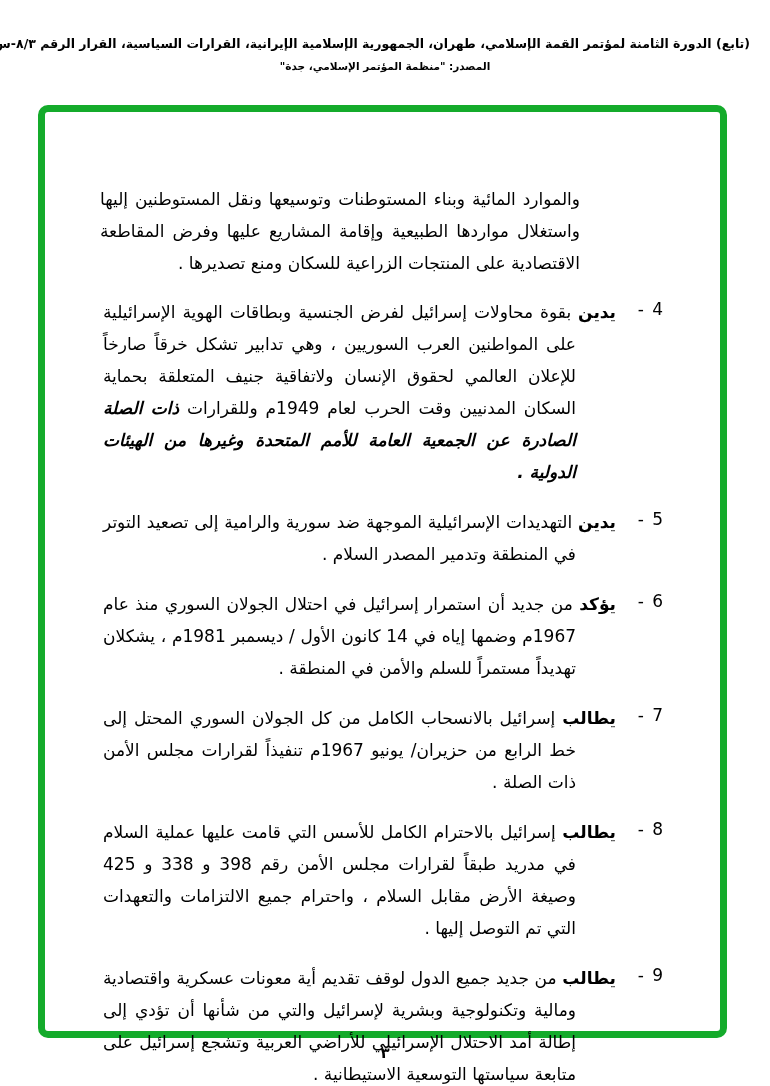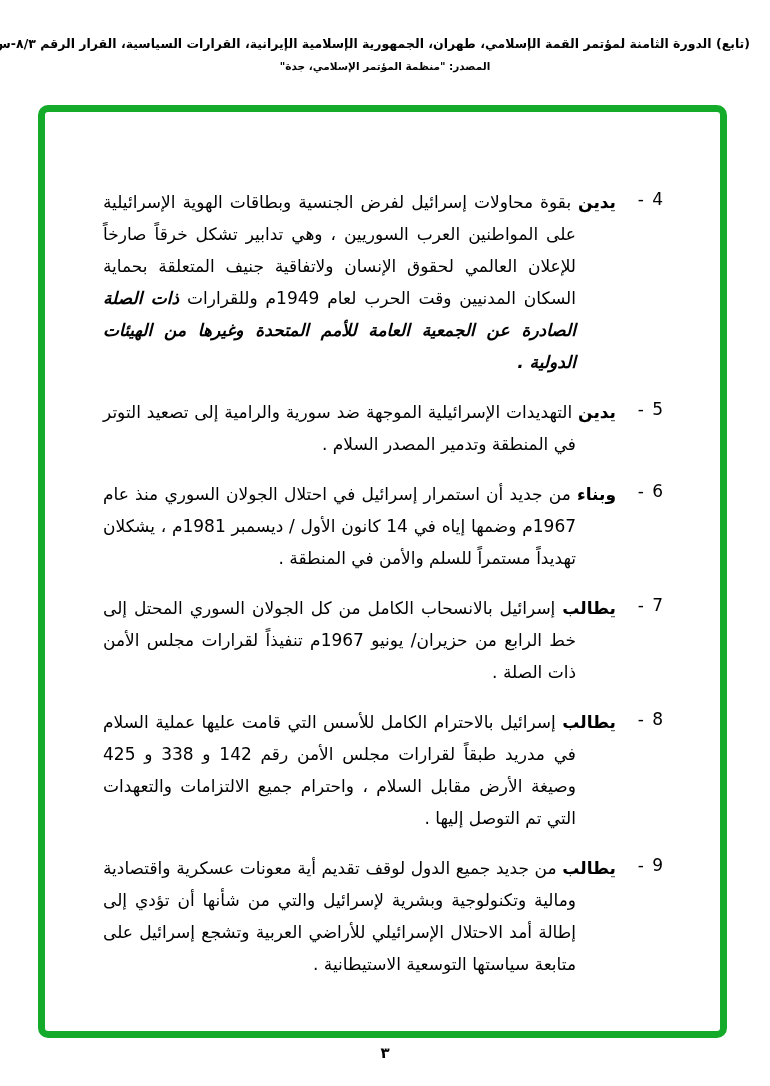"والموارد المائية وبناء المستوطنات" p.intro { html: none -> <p>والموارد المائية وبناء المستوطنات وتوسيعها ونقل المستوطنين إليها واستغلال مواردها الطبيعية وإقامة المشاريع عليها وفرض المقاطعة الاقتصادية على المنتجات الزراعية للسكان ومنع تصديرها .</p> }
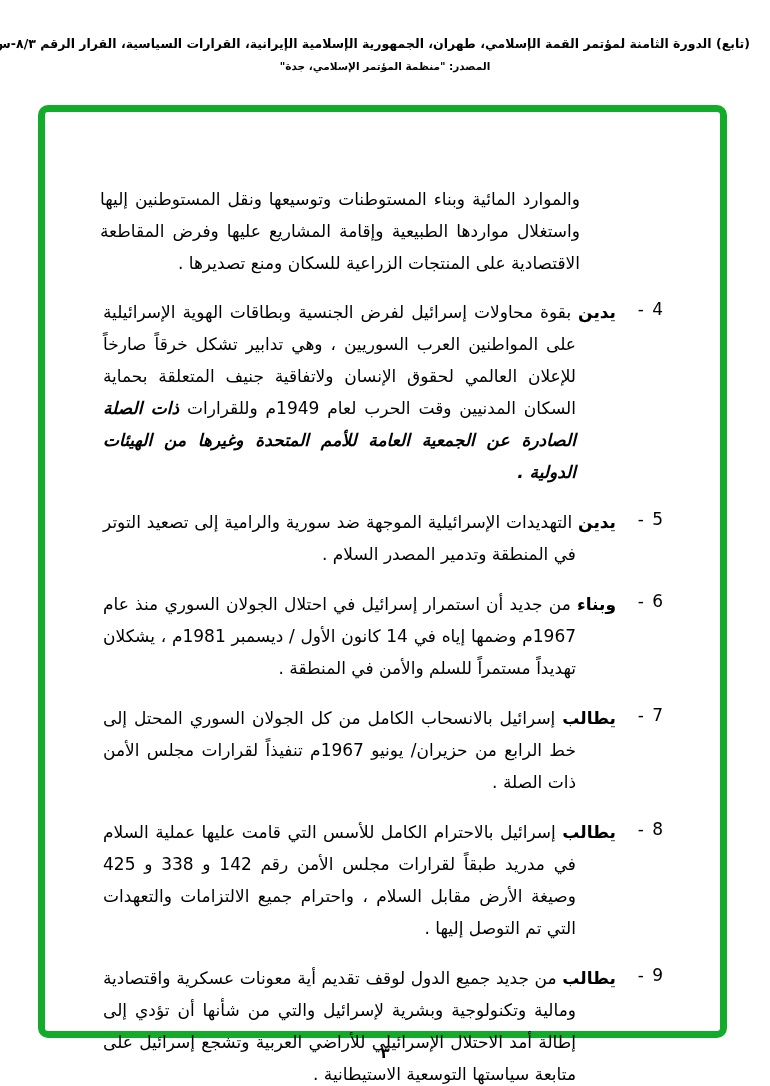"وبناء" span.lead { text: وبناء -> يؤكد }
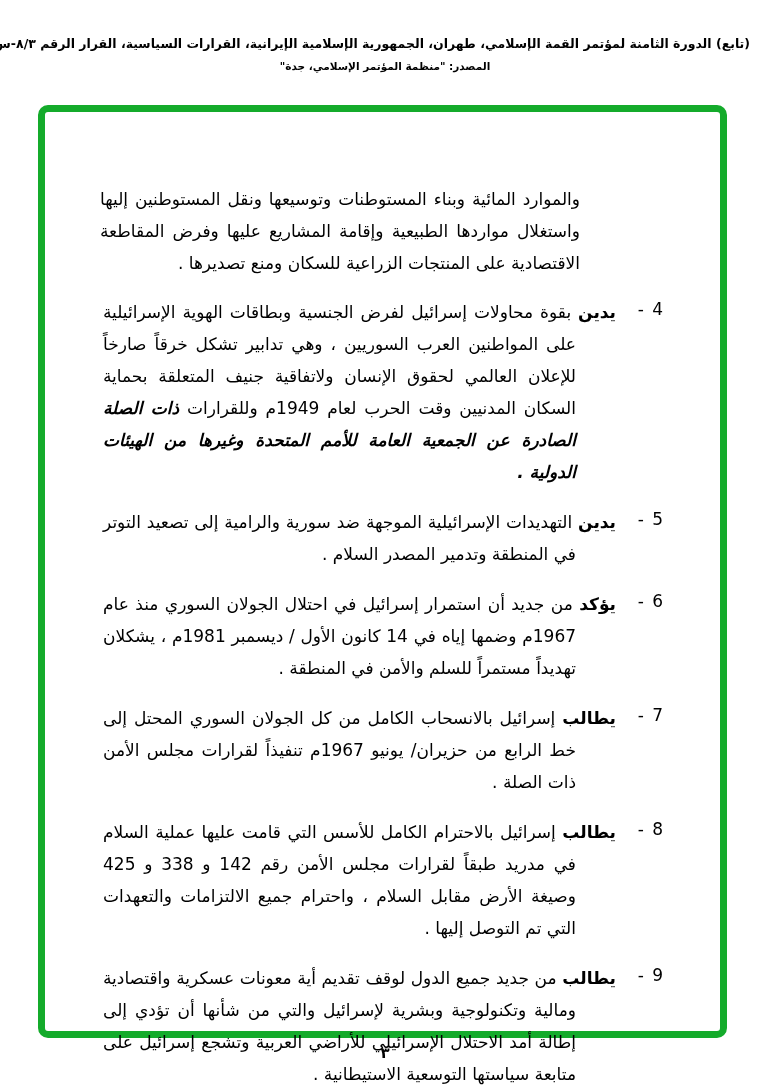"إسرائيل بالاحترام الكامل للأسس التي" span { text: 142 -> 398 }
